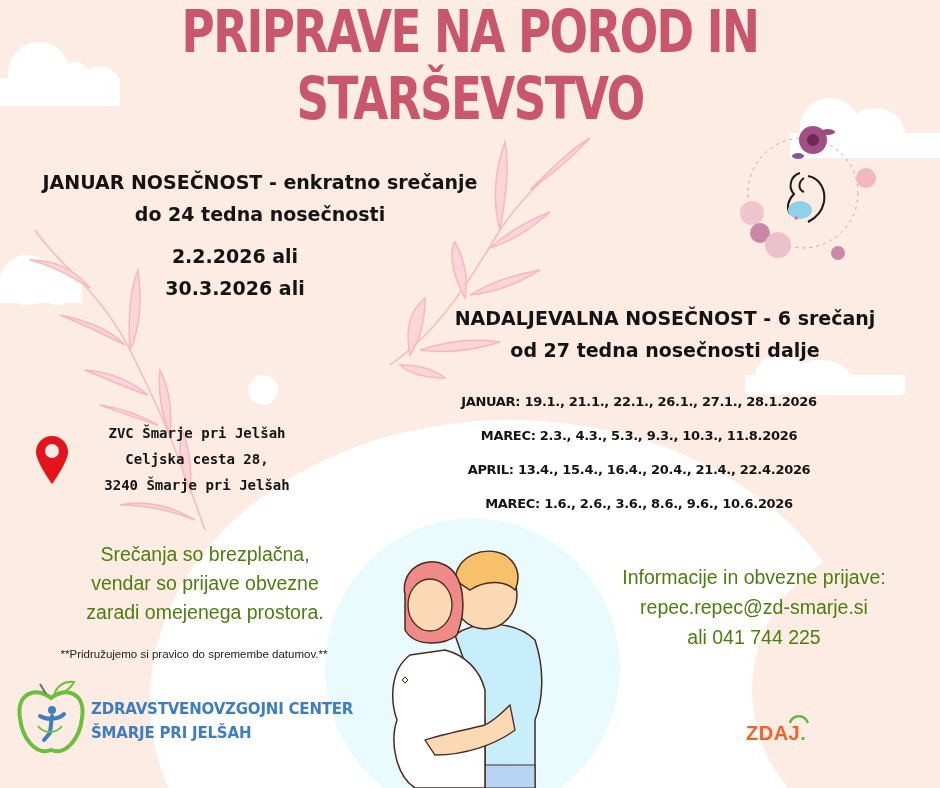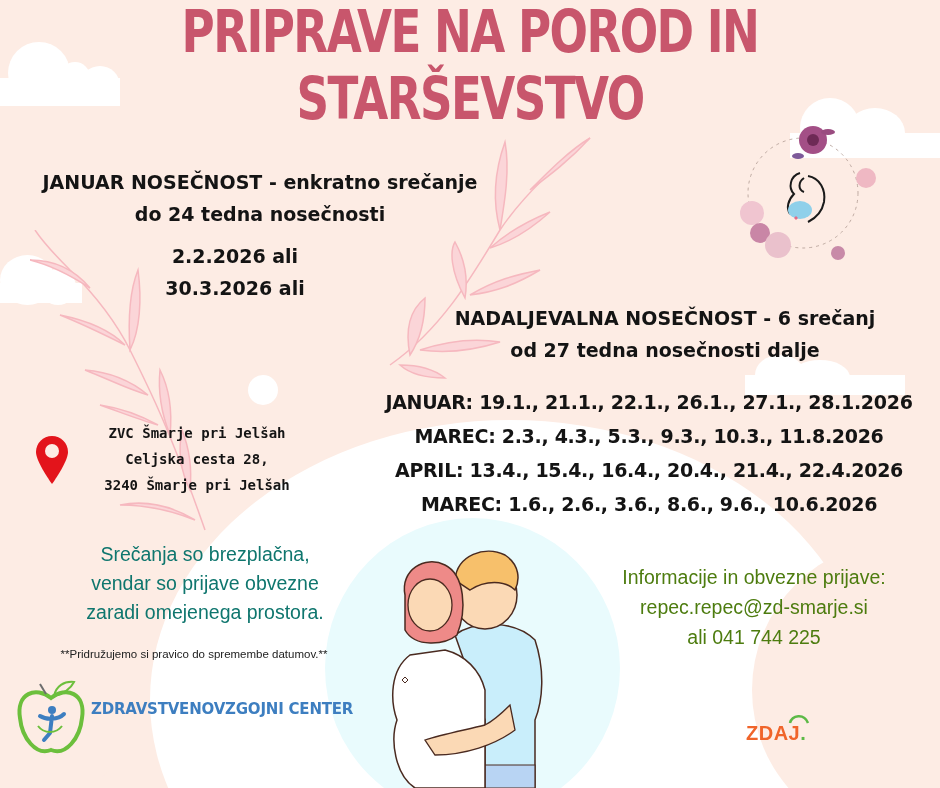"JANUAR: 19.1., 21.1., 22.1., 26.1.," .dates-late { font-size: 19px -> 13px; left: 374px -> 364px }
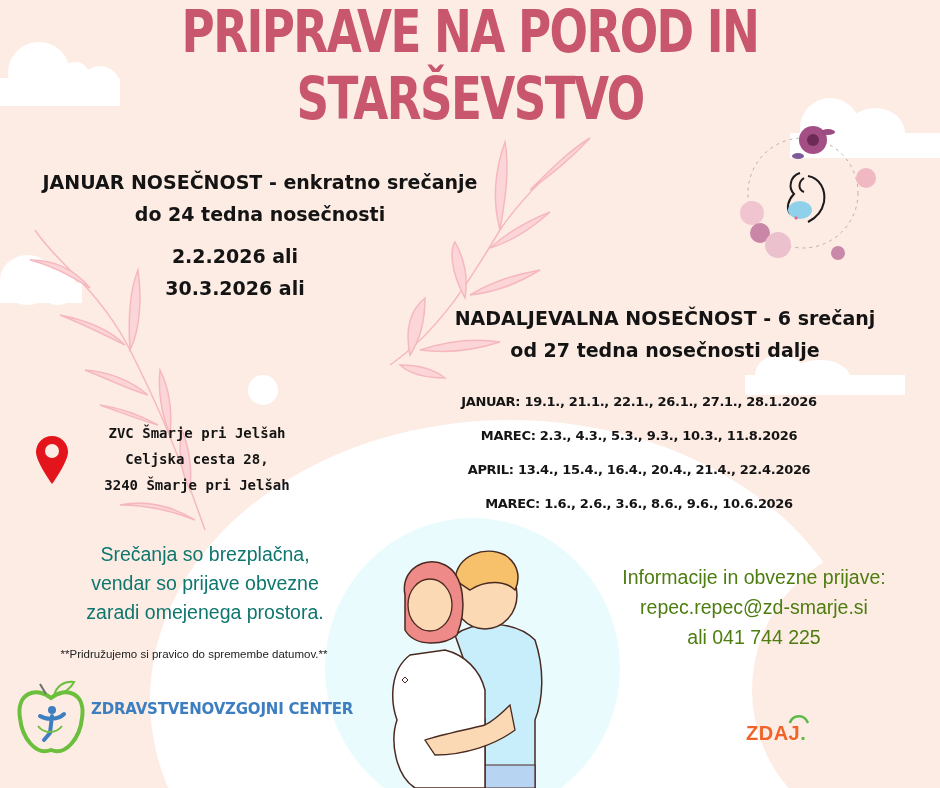"Srečanja so brezplačna," .free { color: #0f766e -> #4d7c0f }
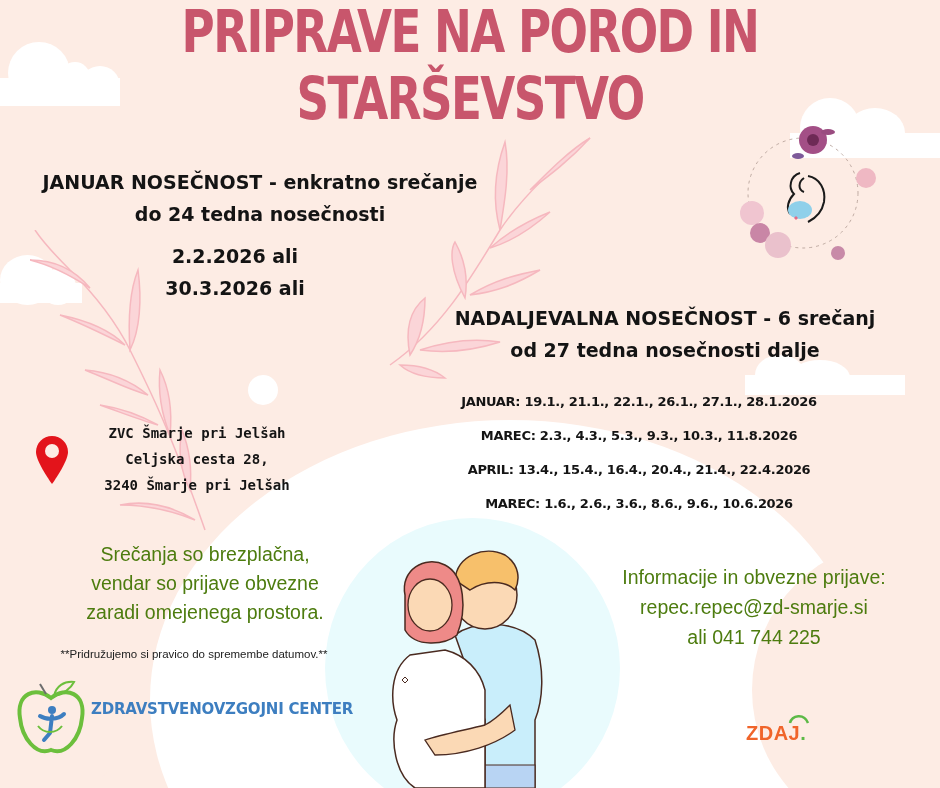"ŠMARJE PRI JELŠAH" div { html: none -> <div>ŠMARJE PRI JELŠAH</div> }
